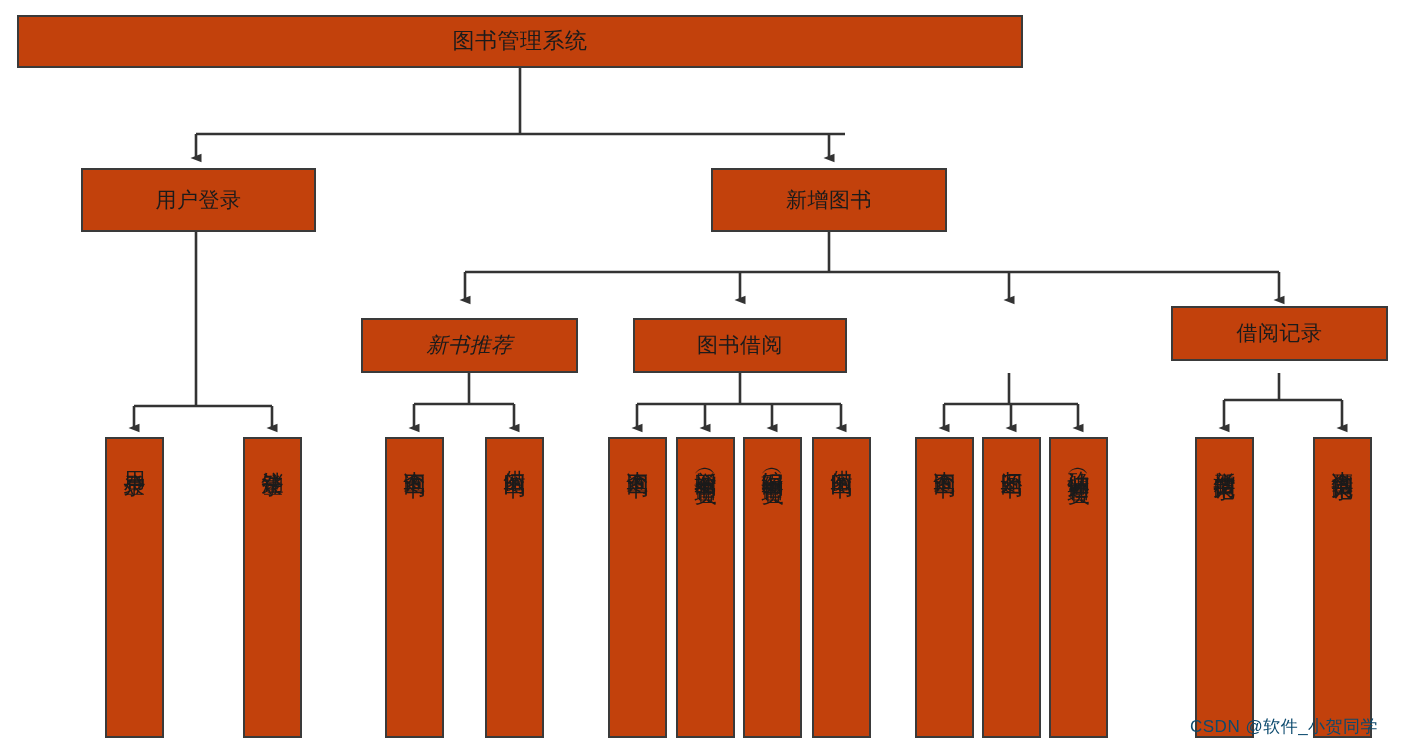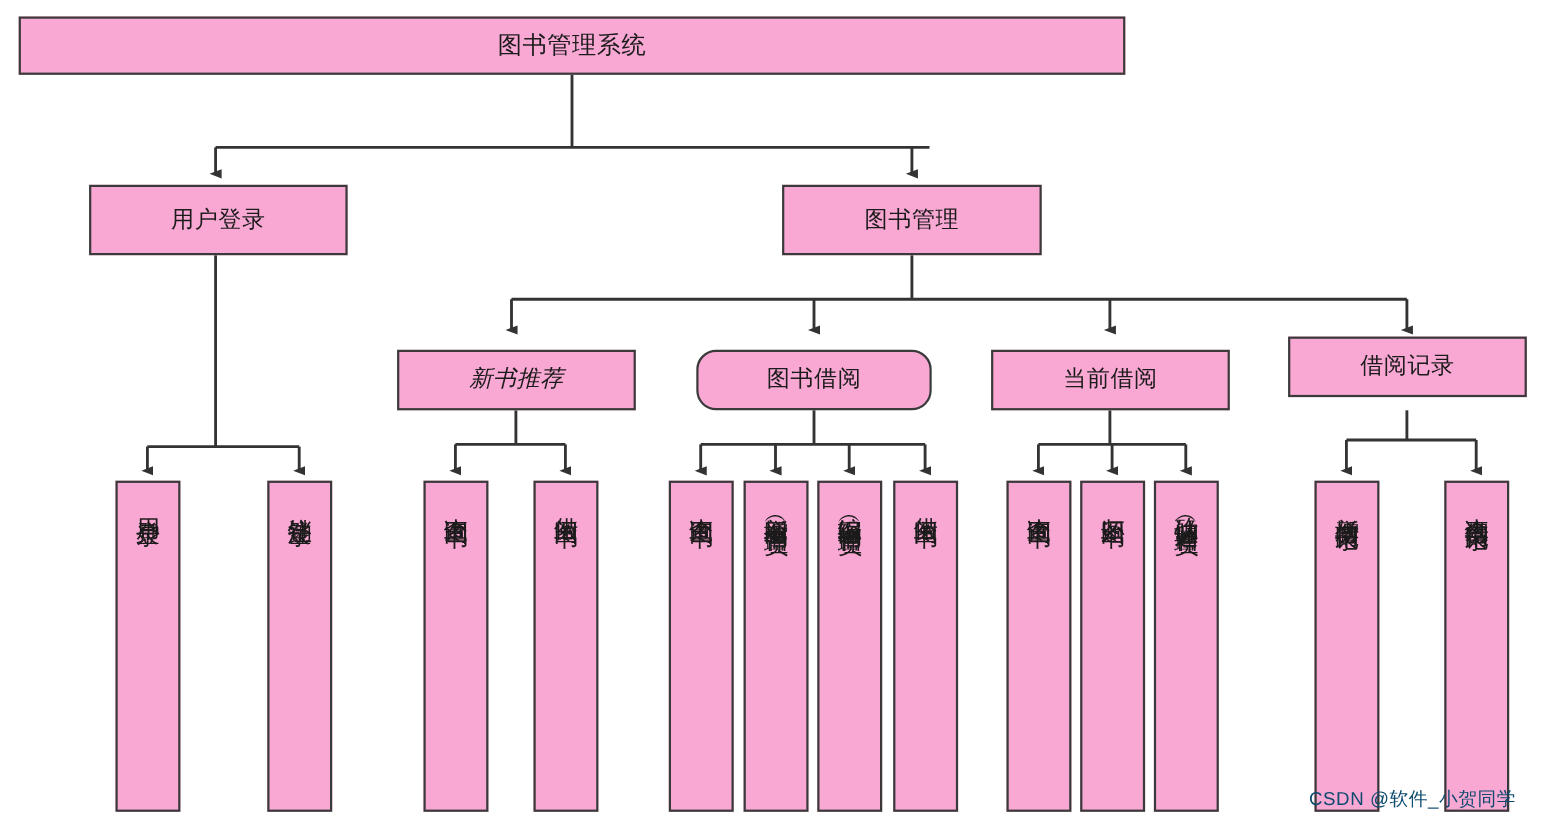"图书管理系统" .node { background: #f9a8d4 -> #c2410c }
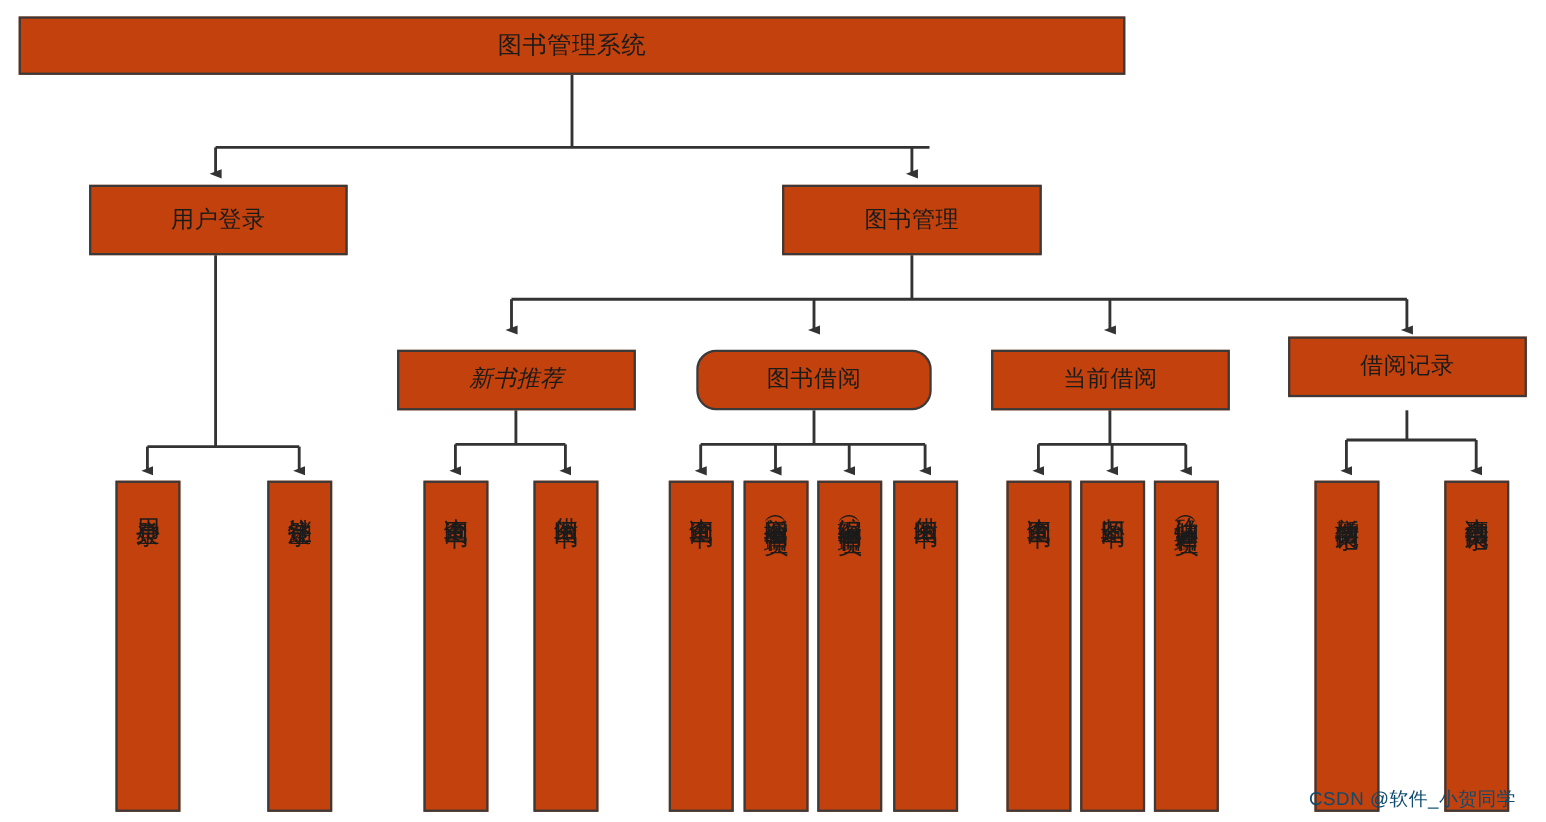"图书管理" span.label { text: 图书管理 -> 新增图书 }
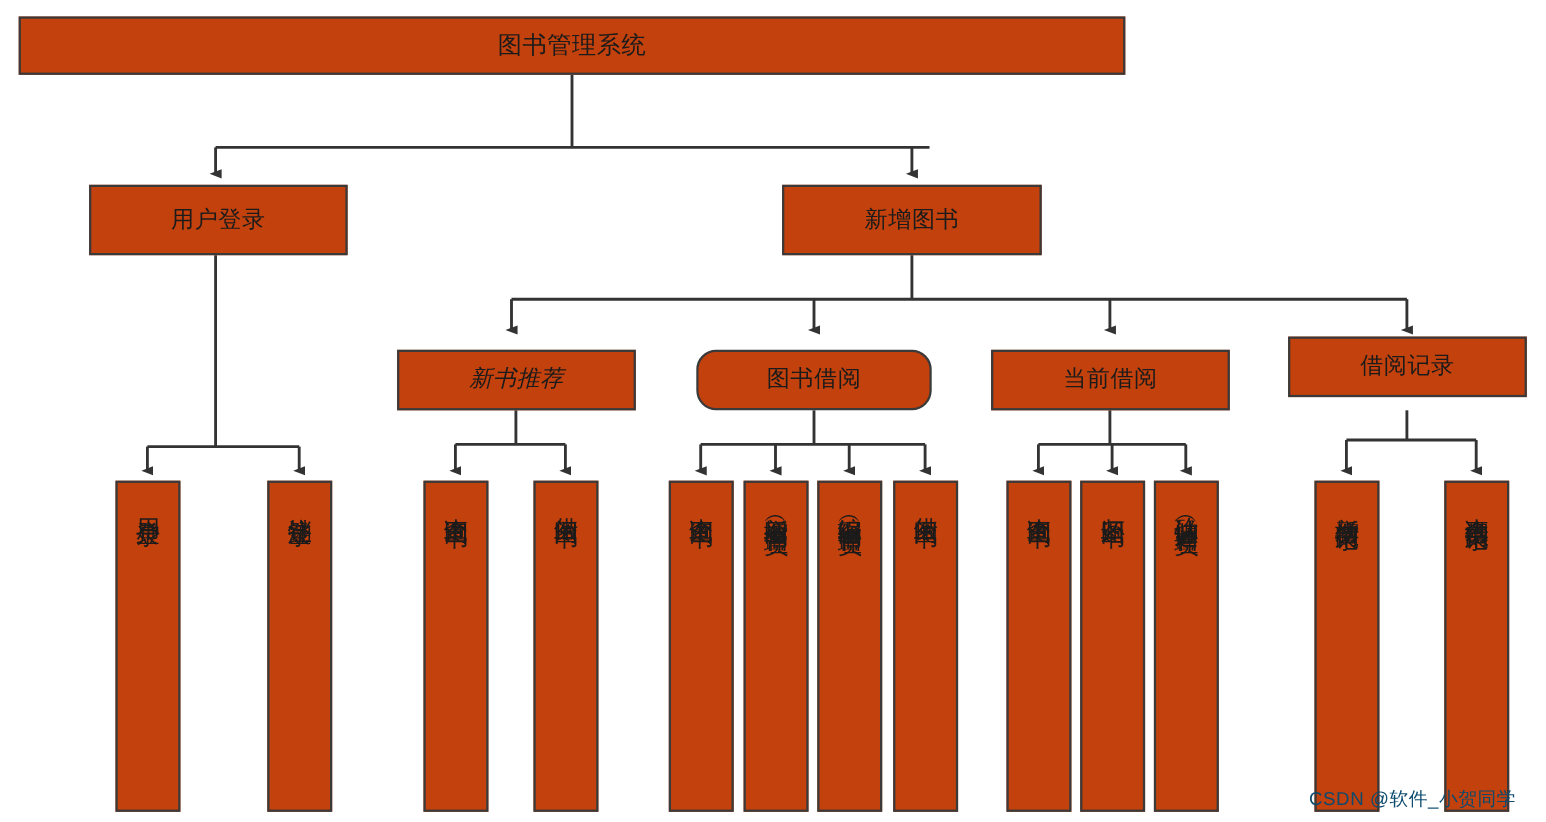"图书借阅" div.node { border-radius: 18px -> none }
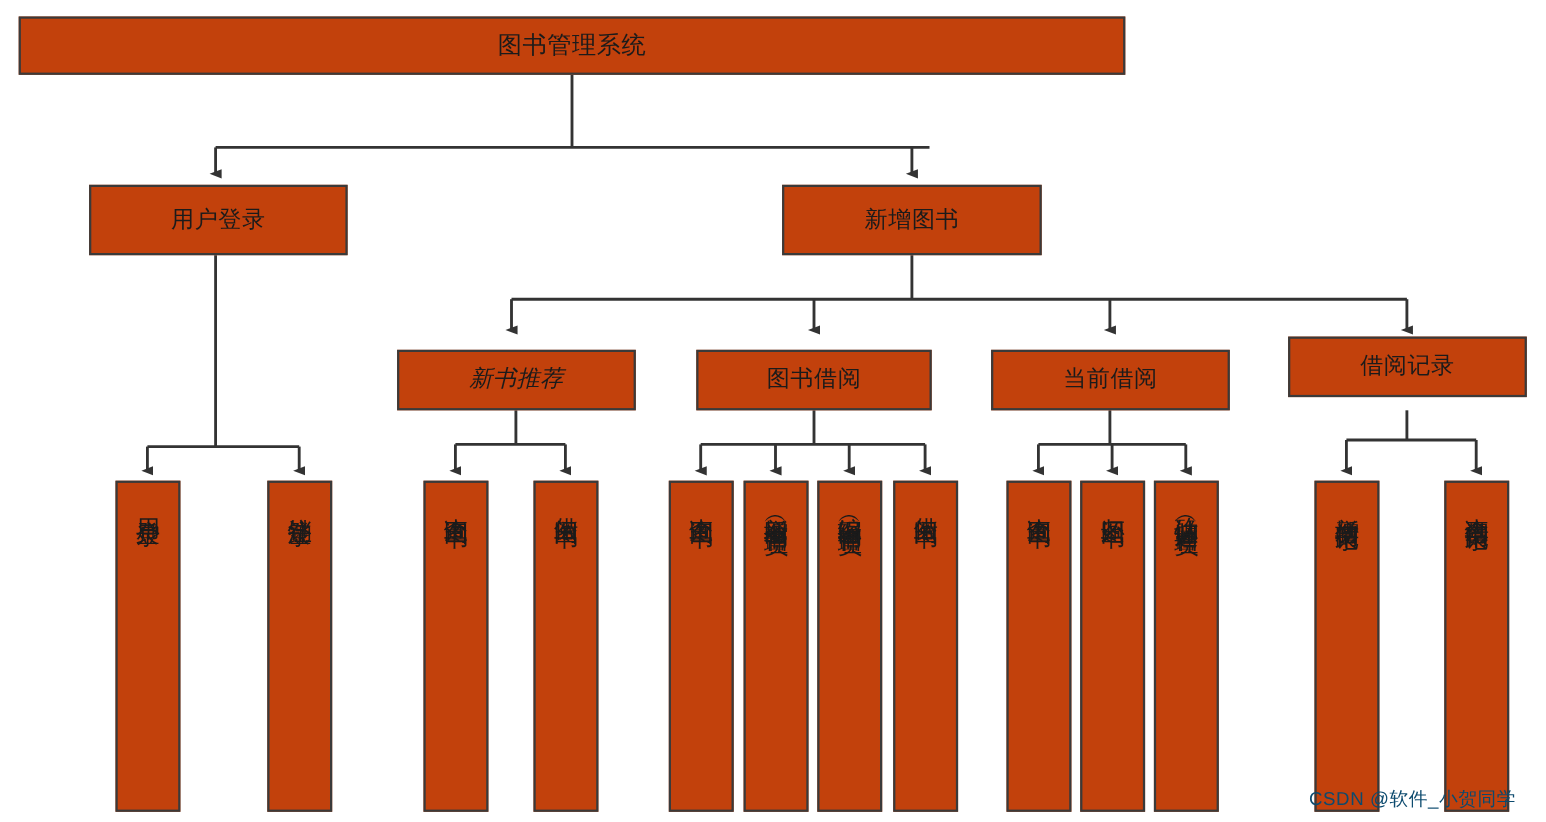"当前借阅" div.node { html: <div> <span>当前借阅</span> </div> -> none }
